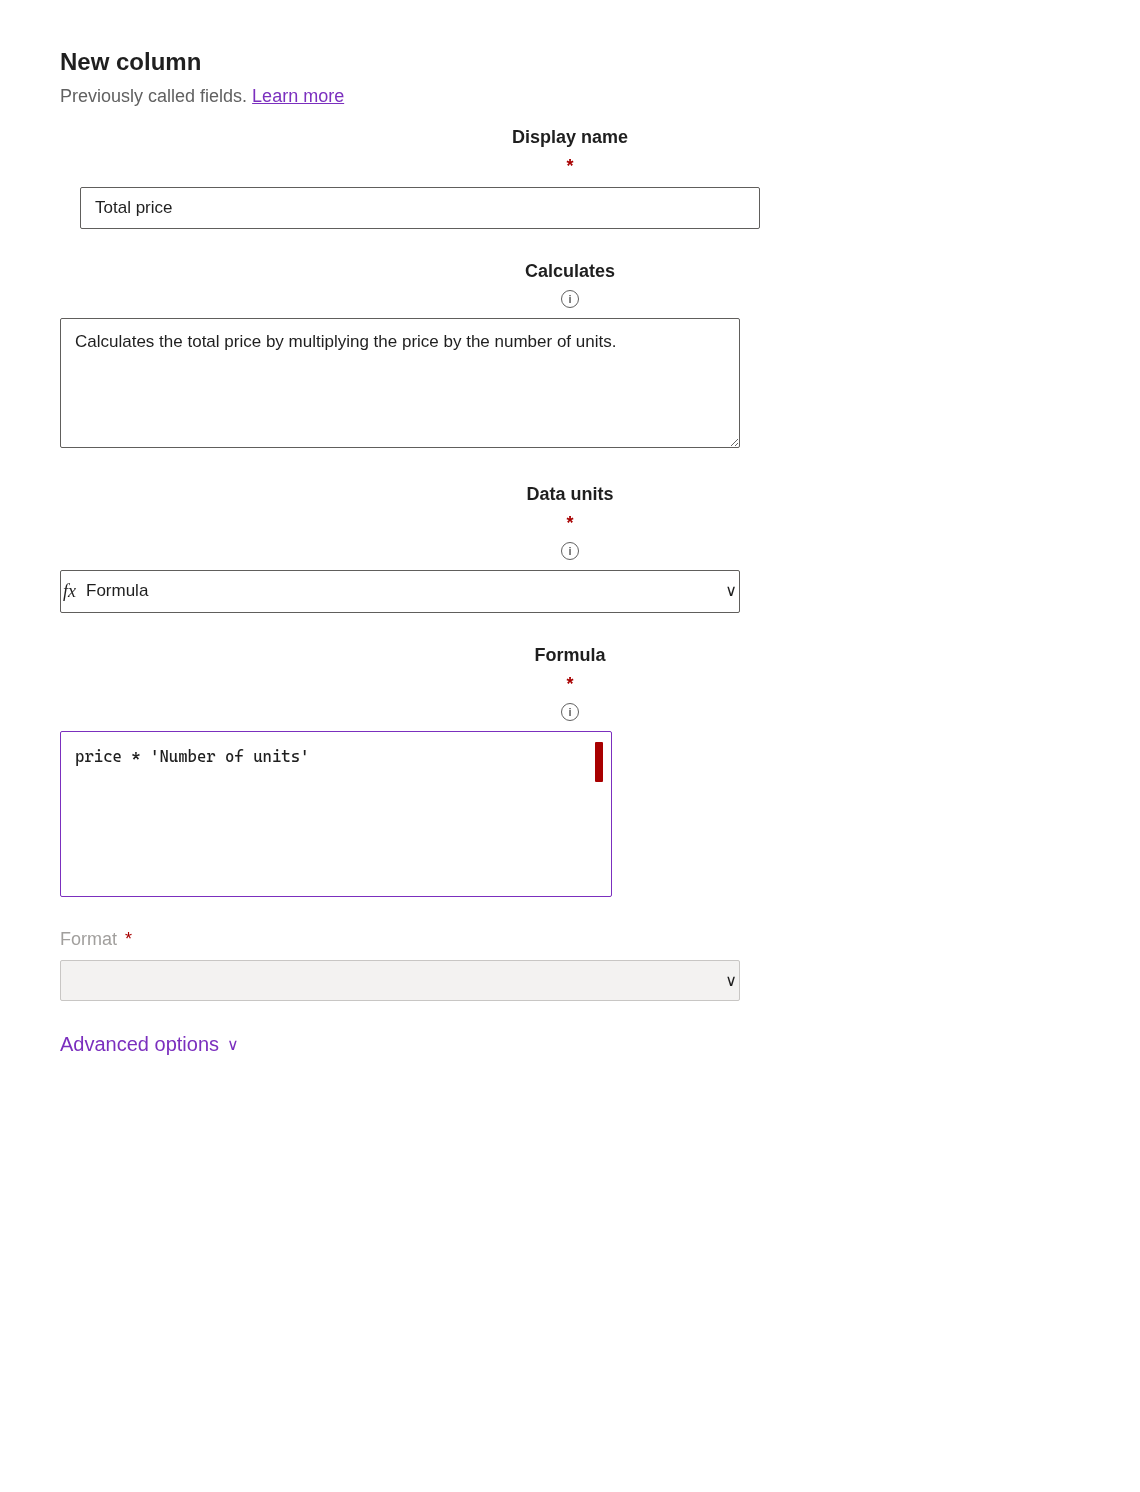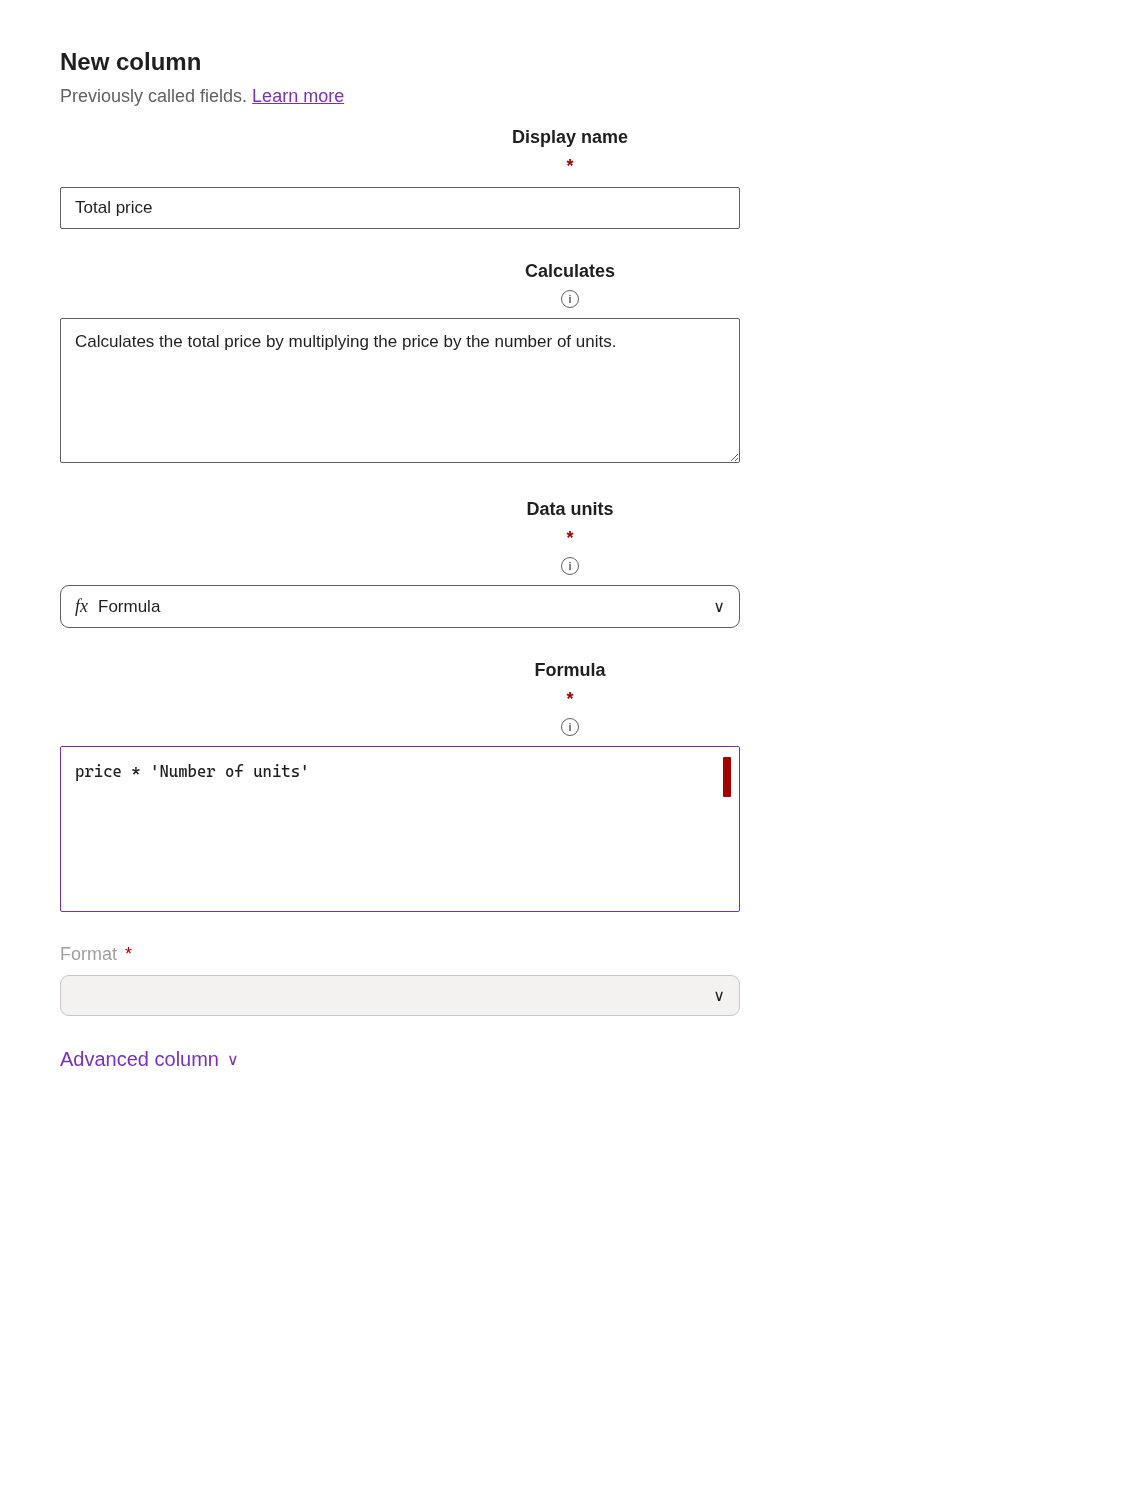"Total price" .text-input { margin-left: none -> 20px }
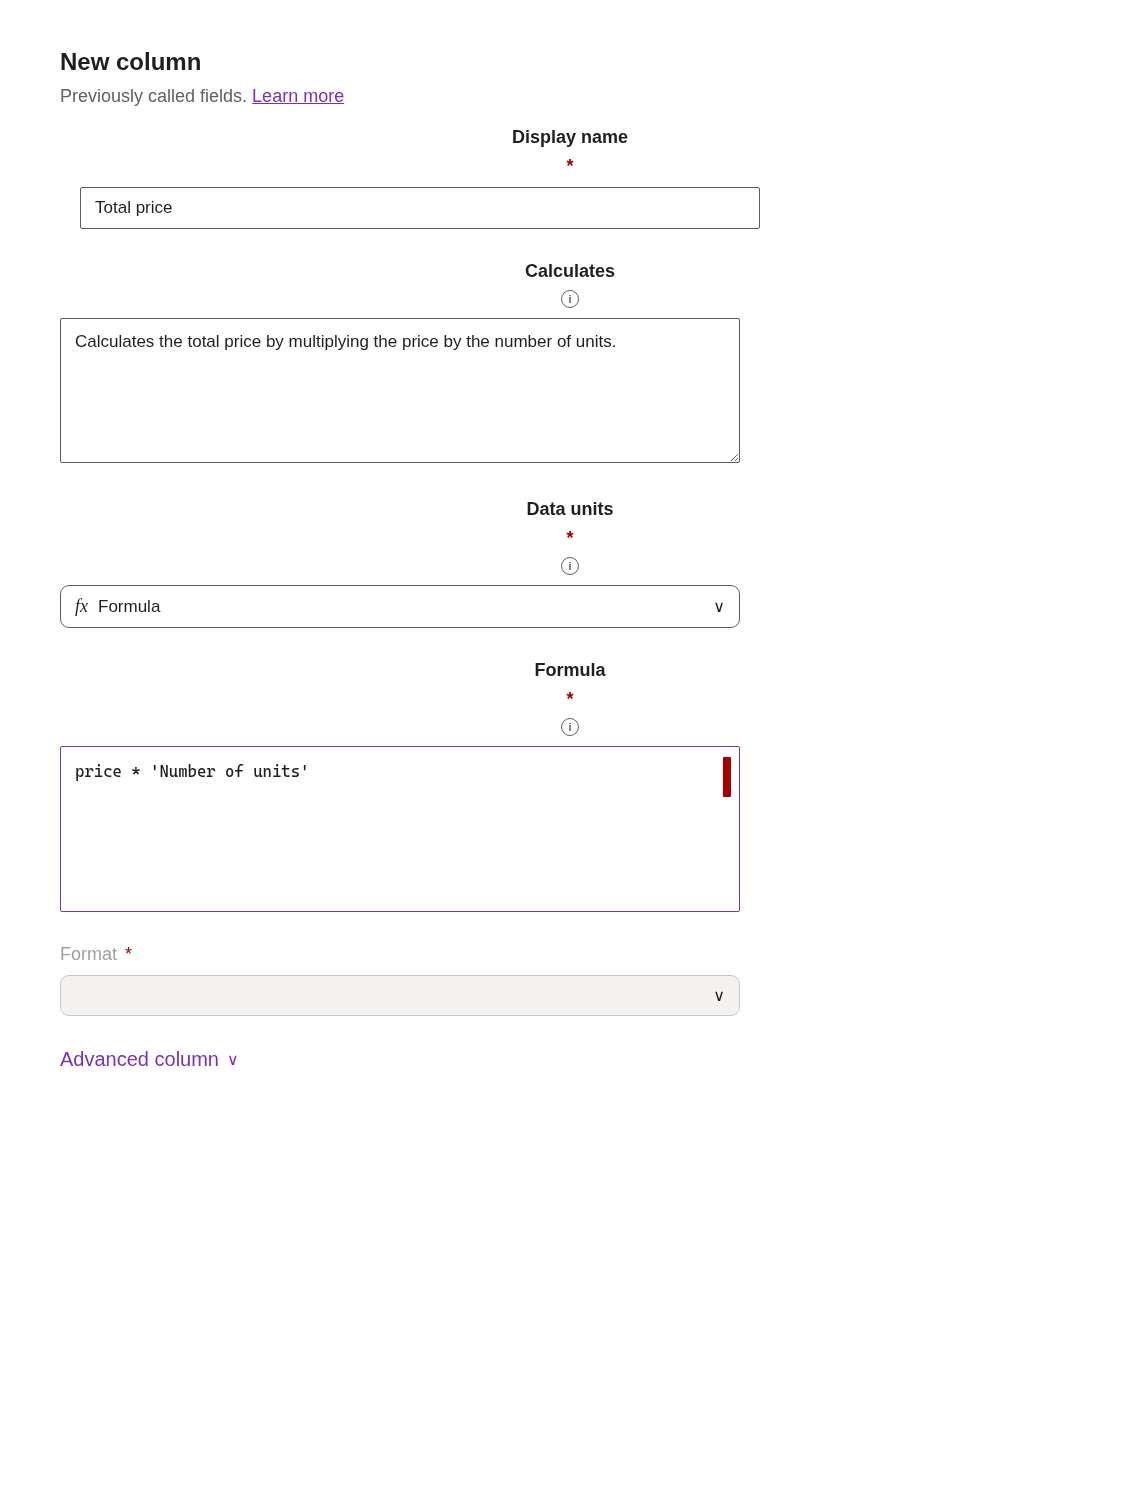"Calculates the total price by" .textarea-input { height: 145px -> 130px }
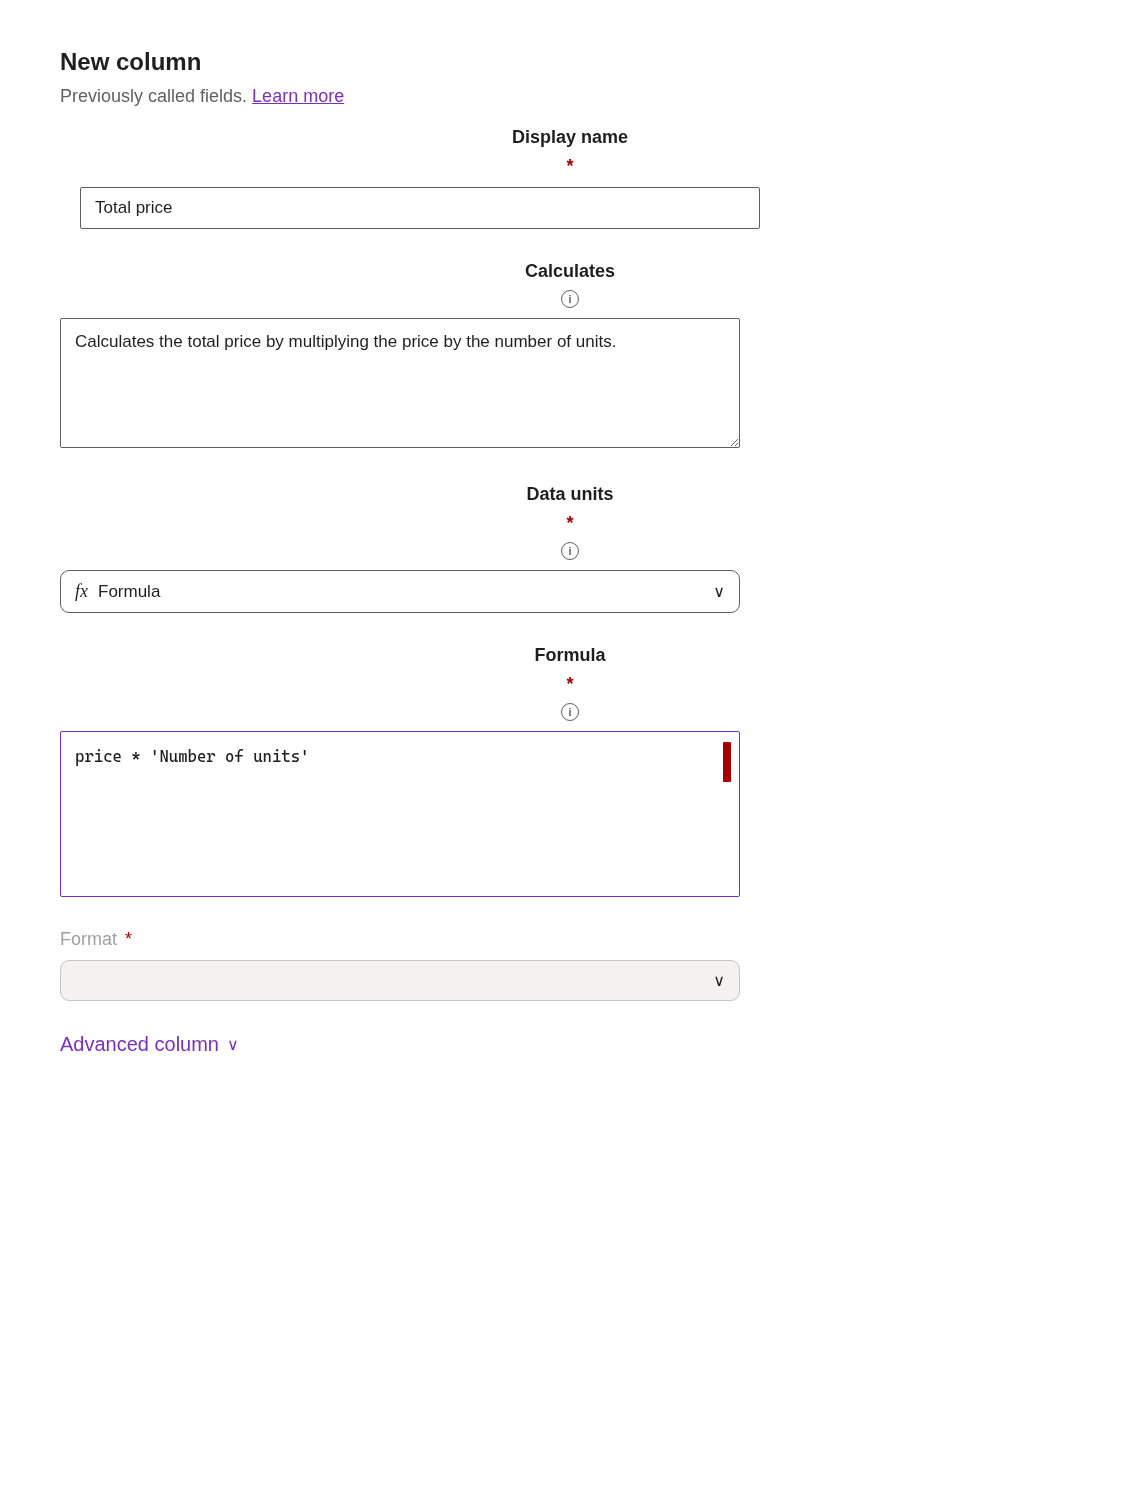"fx" .select-wrapper { align-items: center -> flex-start; border-radius: 9px -> 2px; padding: 10px 14px -> 10px 2px }
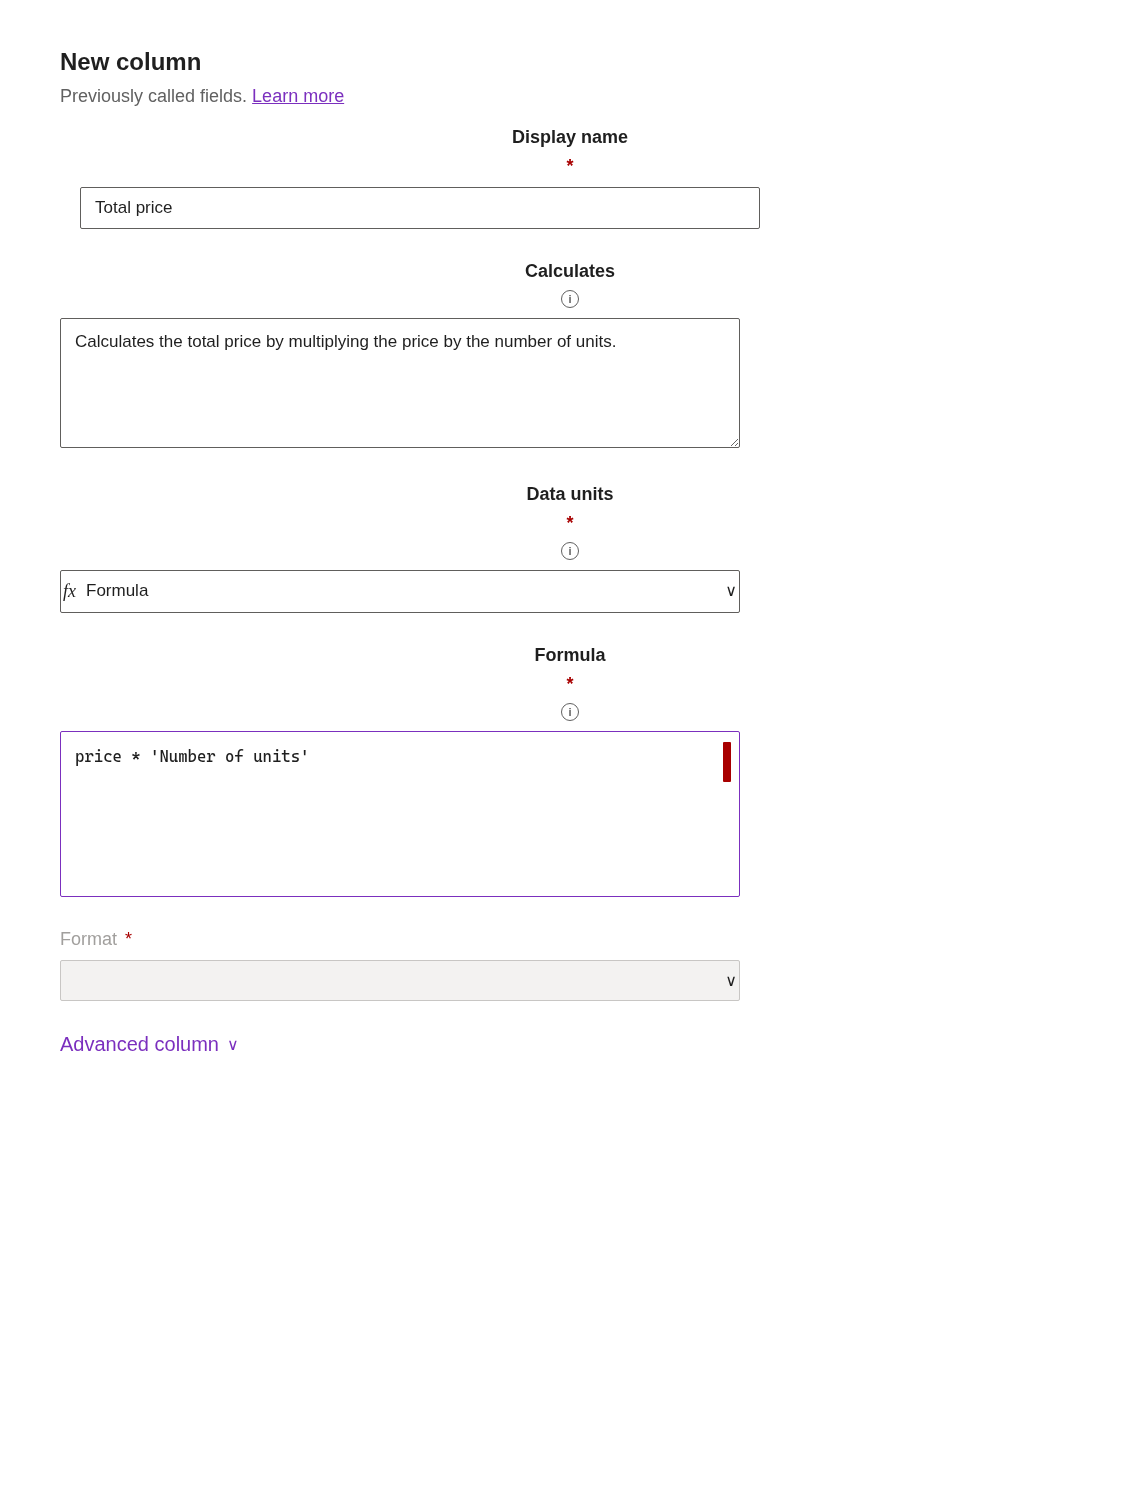"price * 'Number of units'" .formula-wrapper { width: 680px -> 552px }
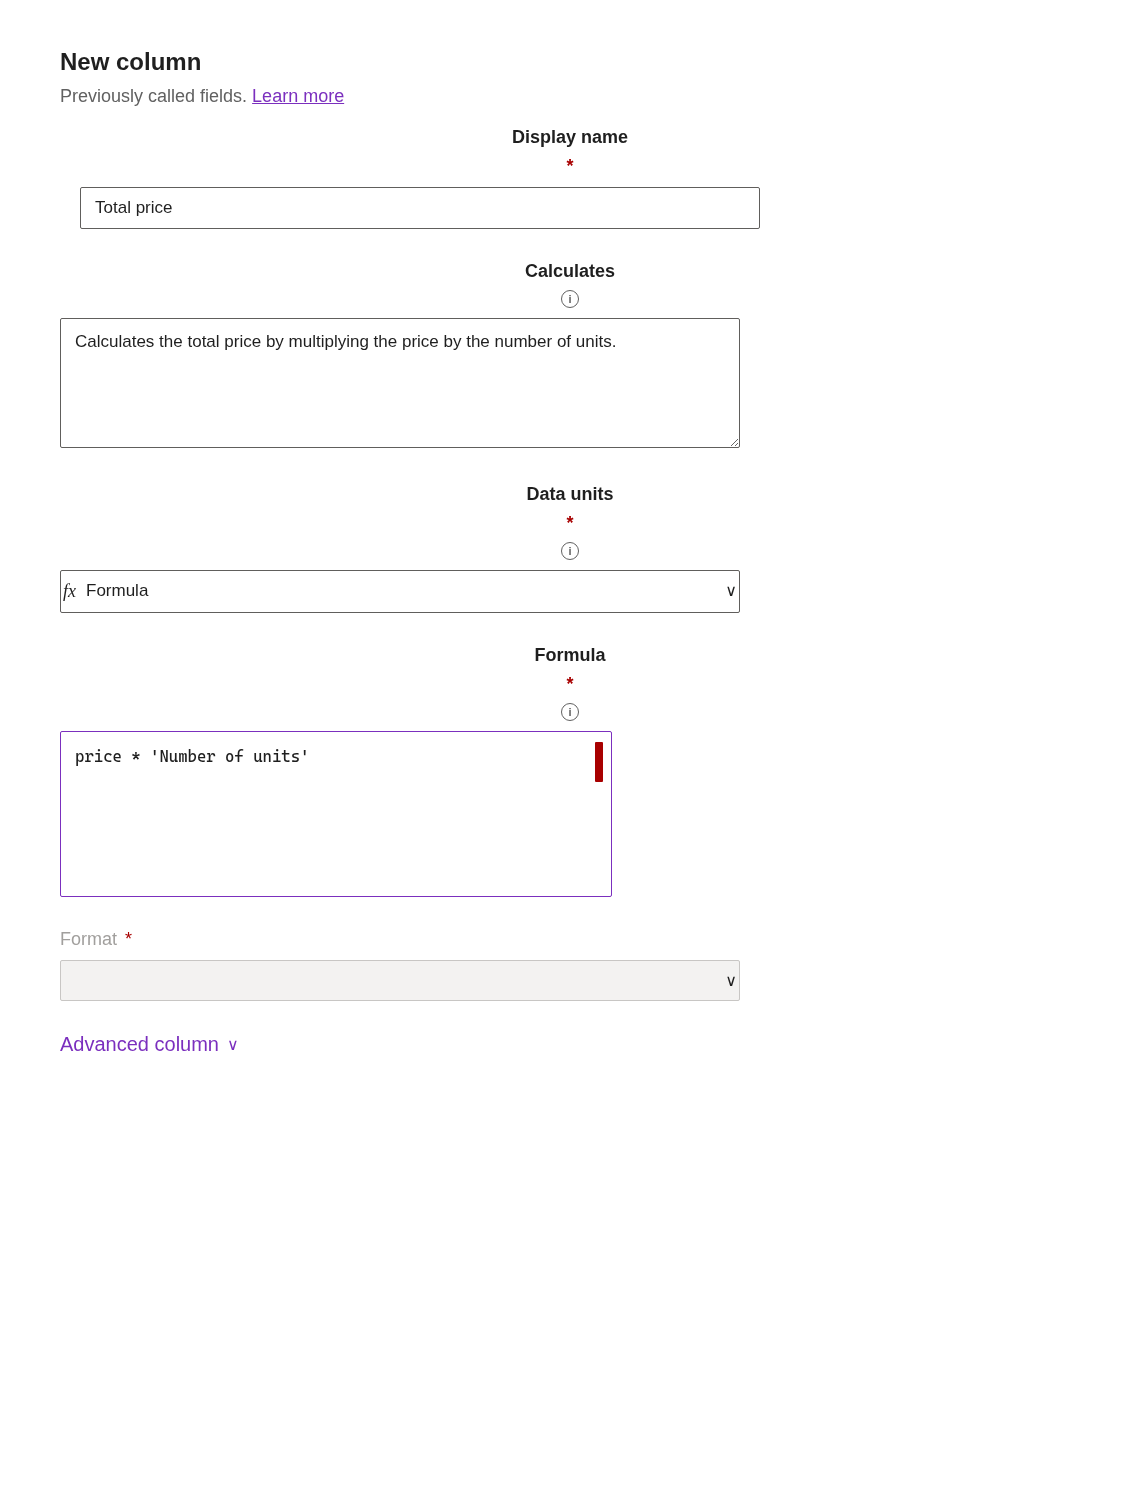"Advanced column" span.advanced-options-text { text: column -> options }
